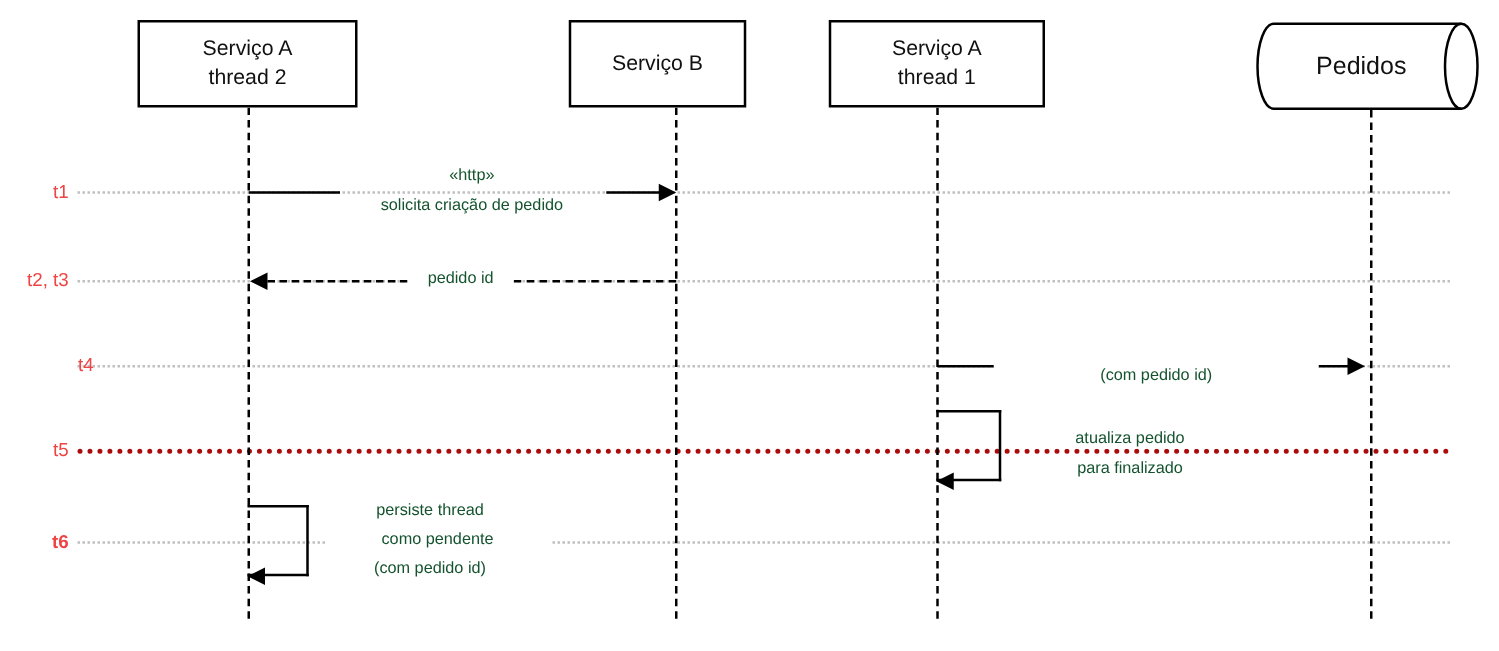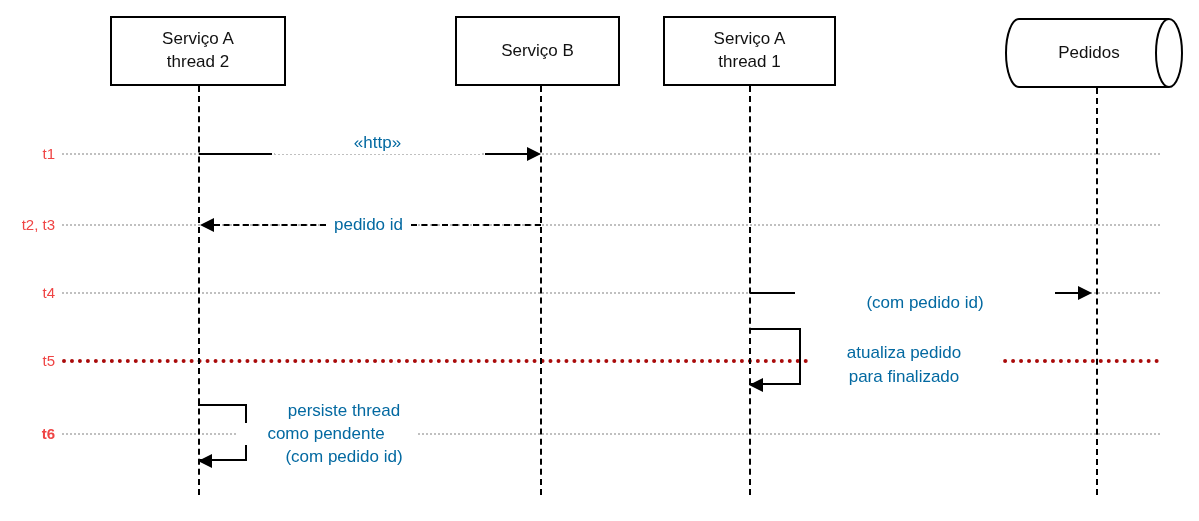"Serviço B" div.participant { width: 165px -> 142px }
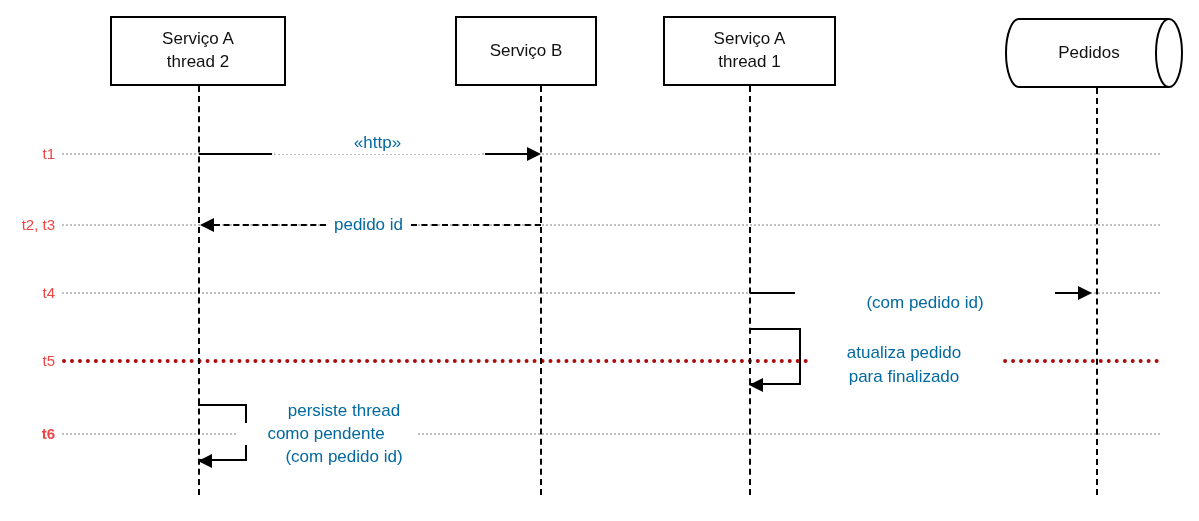"Pedidos" .db .dblabel { font-size: 17px -> 20px }
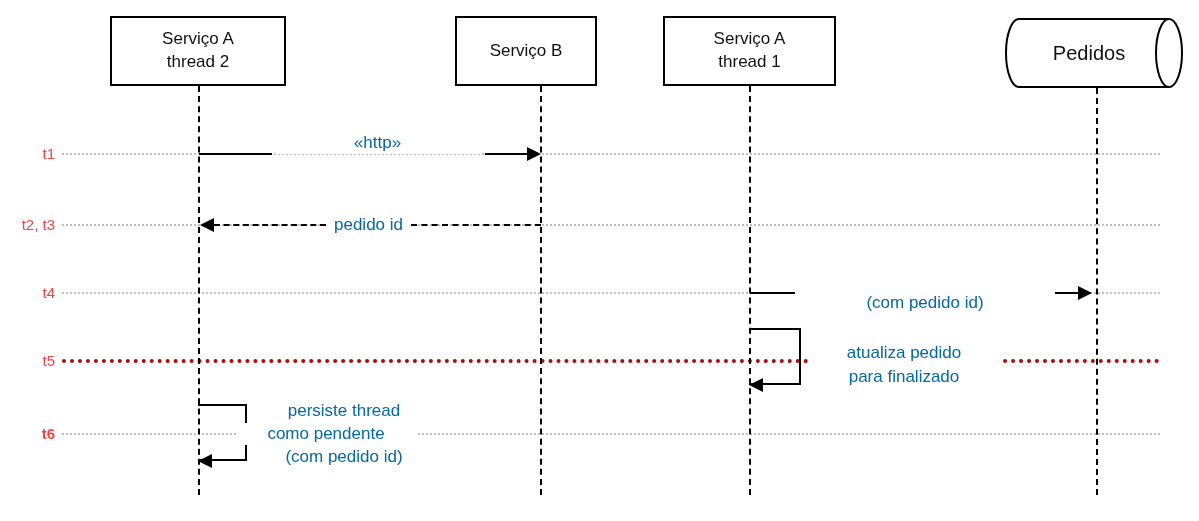"«http»" .msglabel { color: #0369a1 -> #14532d; font-size: 17px -> 13px }
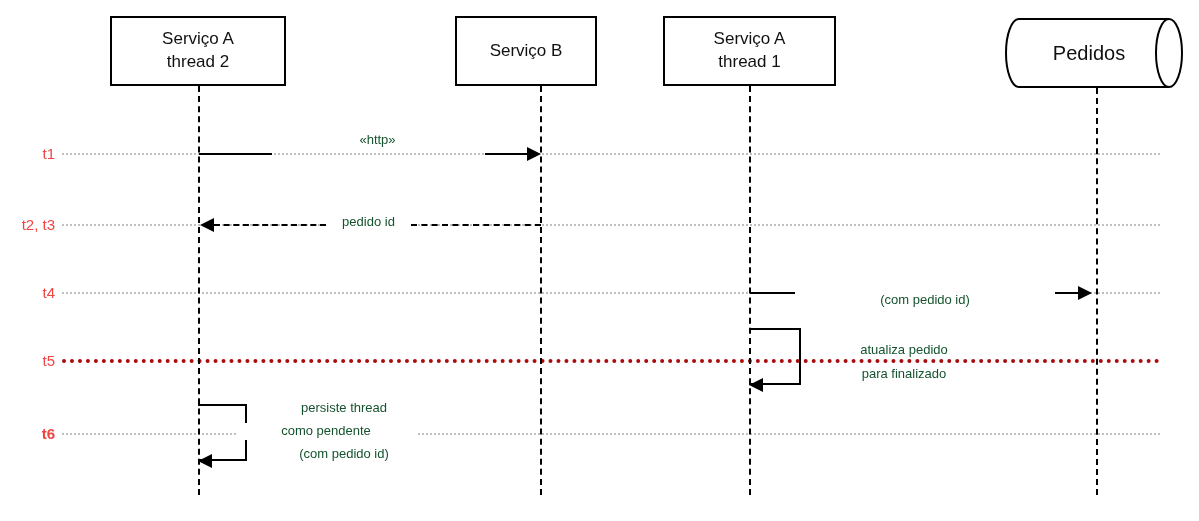"solicita criação de pedido" div.msglabel { html: none -> <div>solicita criação de pedido</div> }
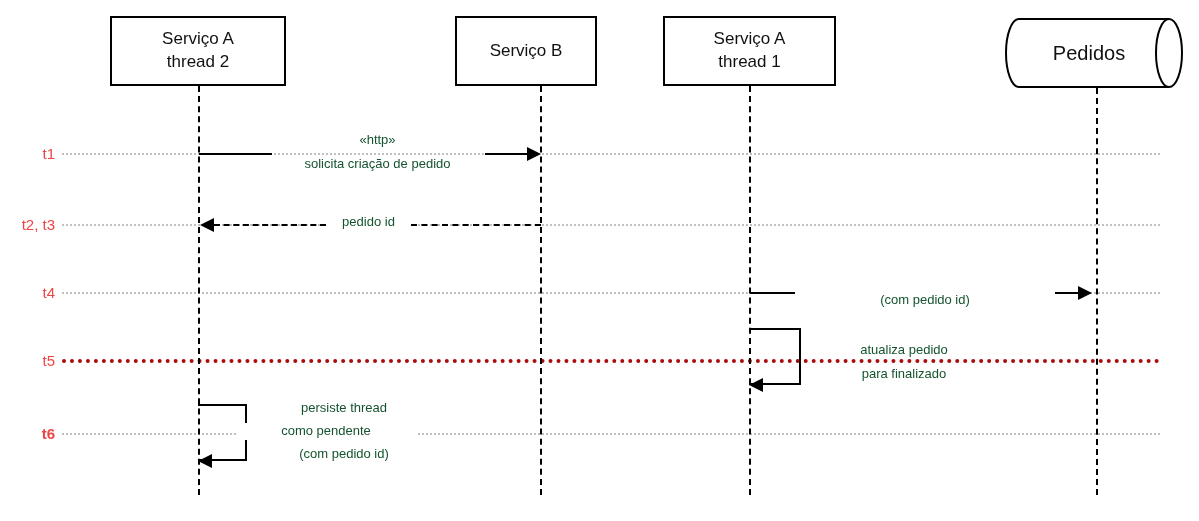"t4" div.tlabel { padding-left: none -> 20px }
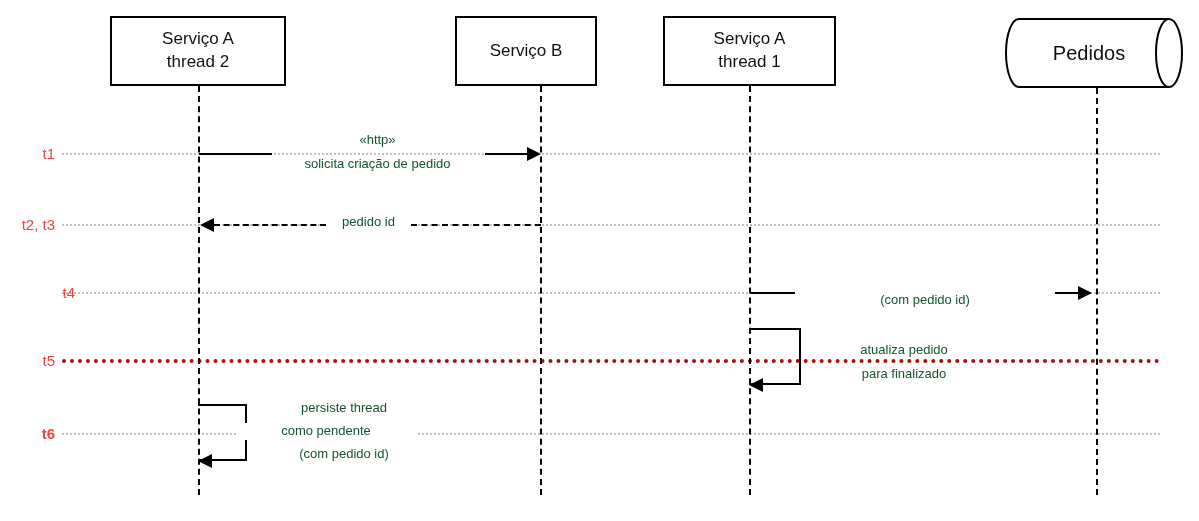"como pendente" div.msglabel { left: 236px -> 260px }
